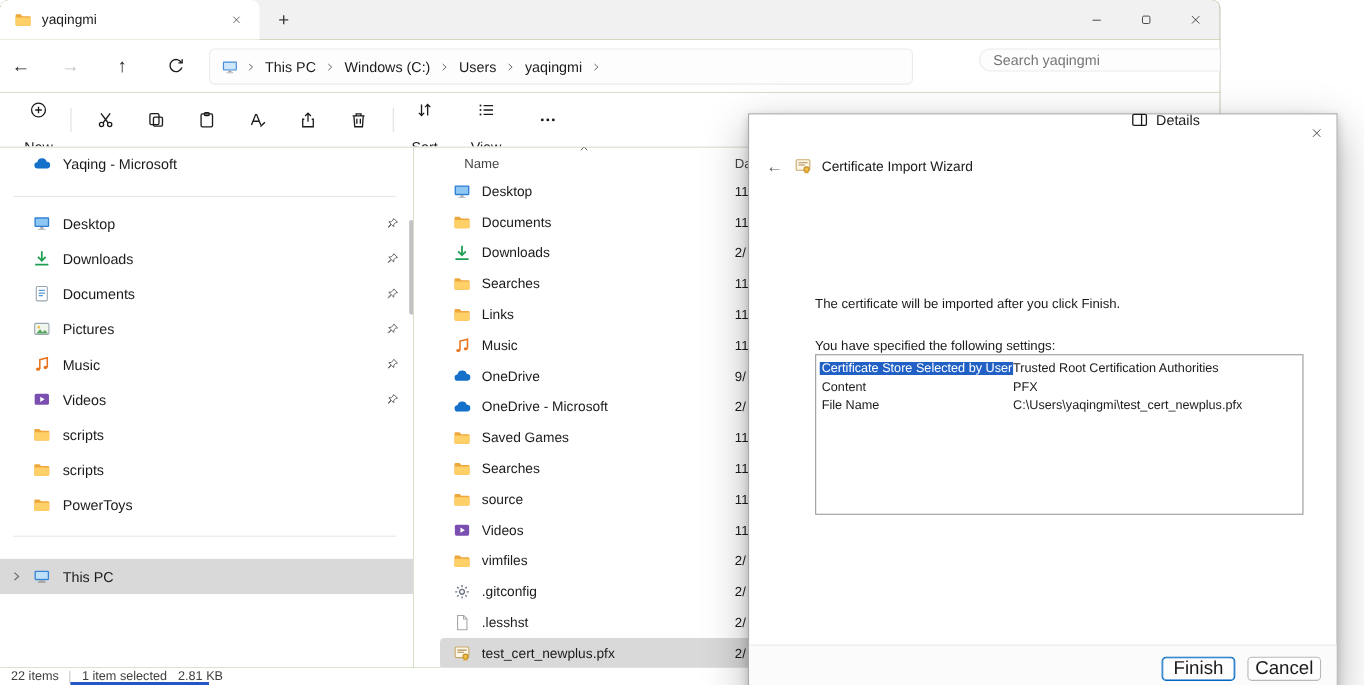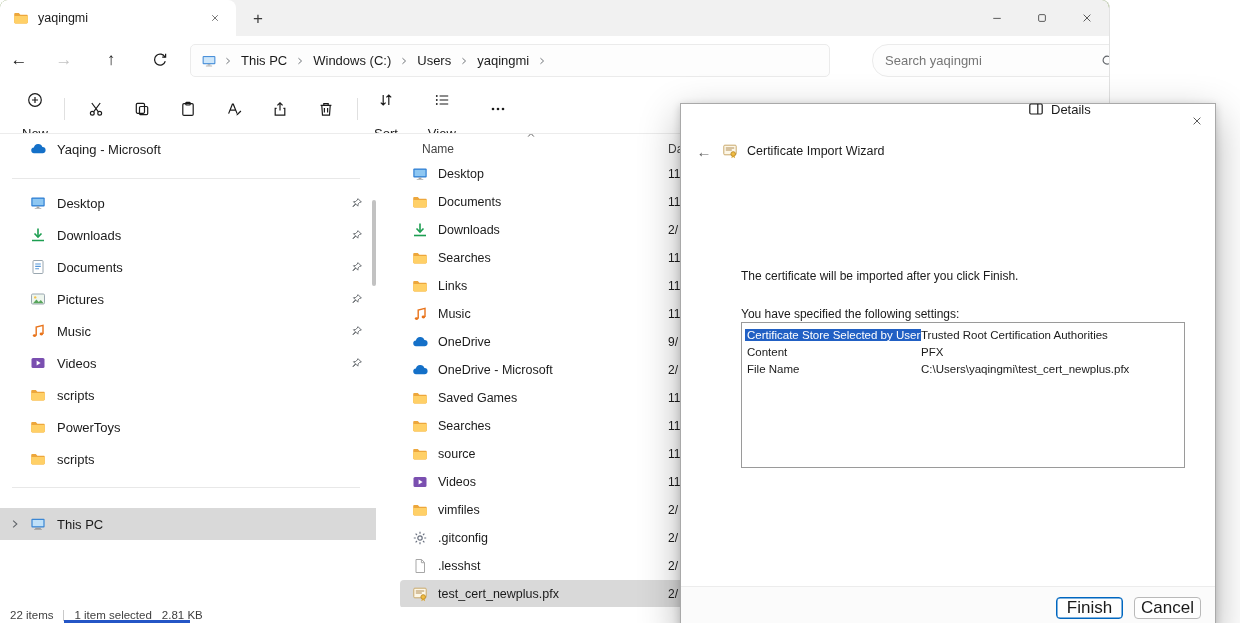"Search yaqingmi" .searchbar { height: 33px -> 21px; left: 872px -> 890px }
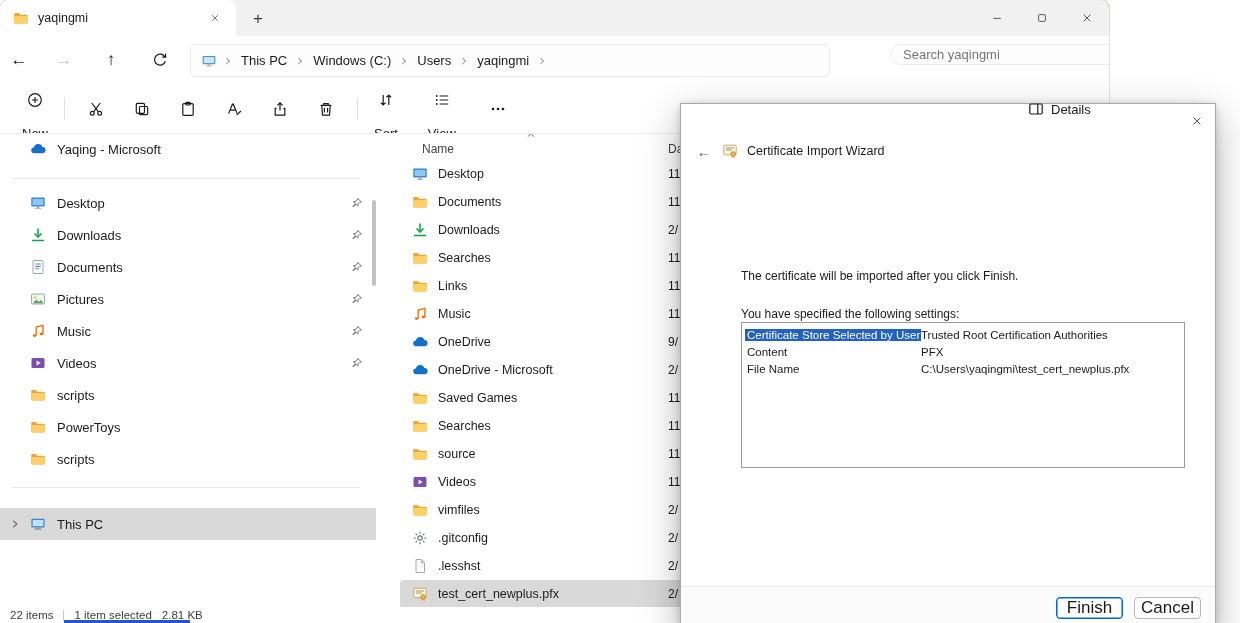"PowerToys" div.sb-row { order: before "scripts" -> after "scripts" }
